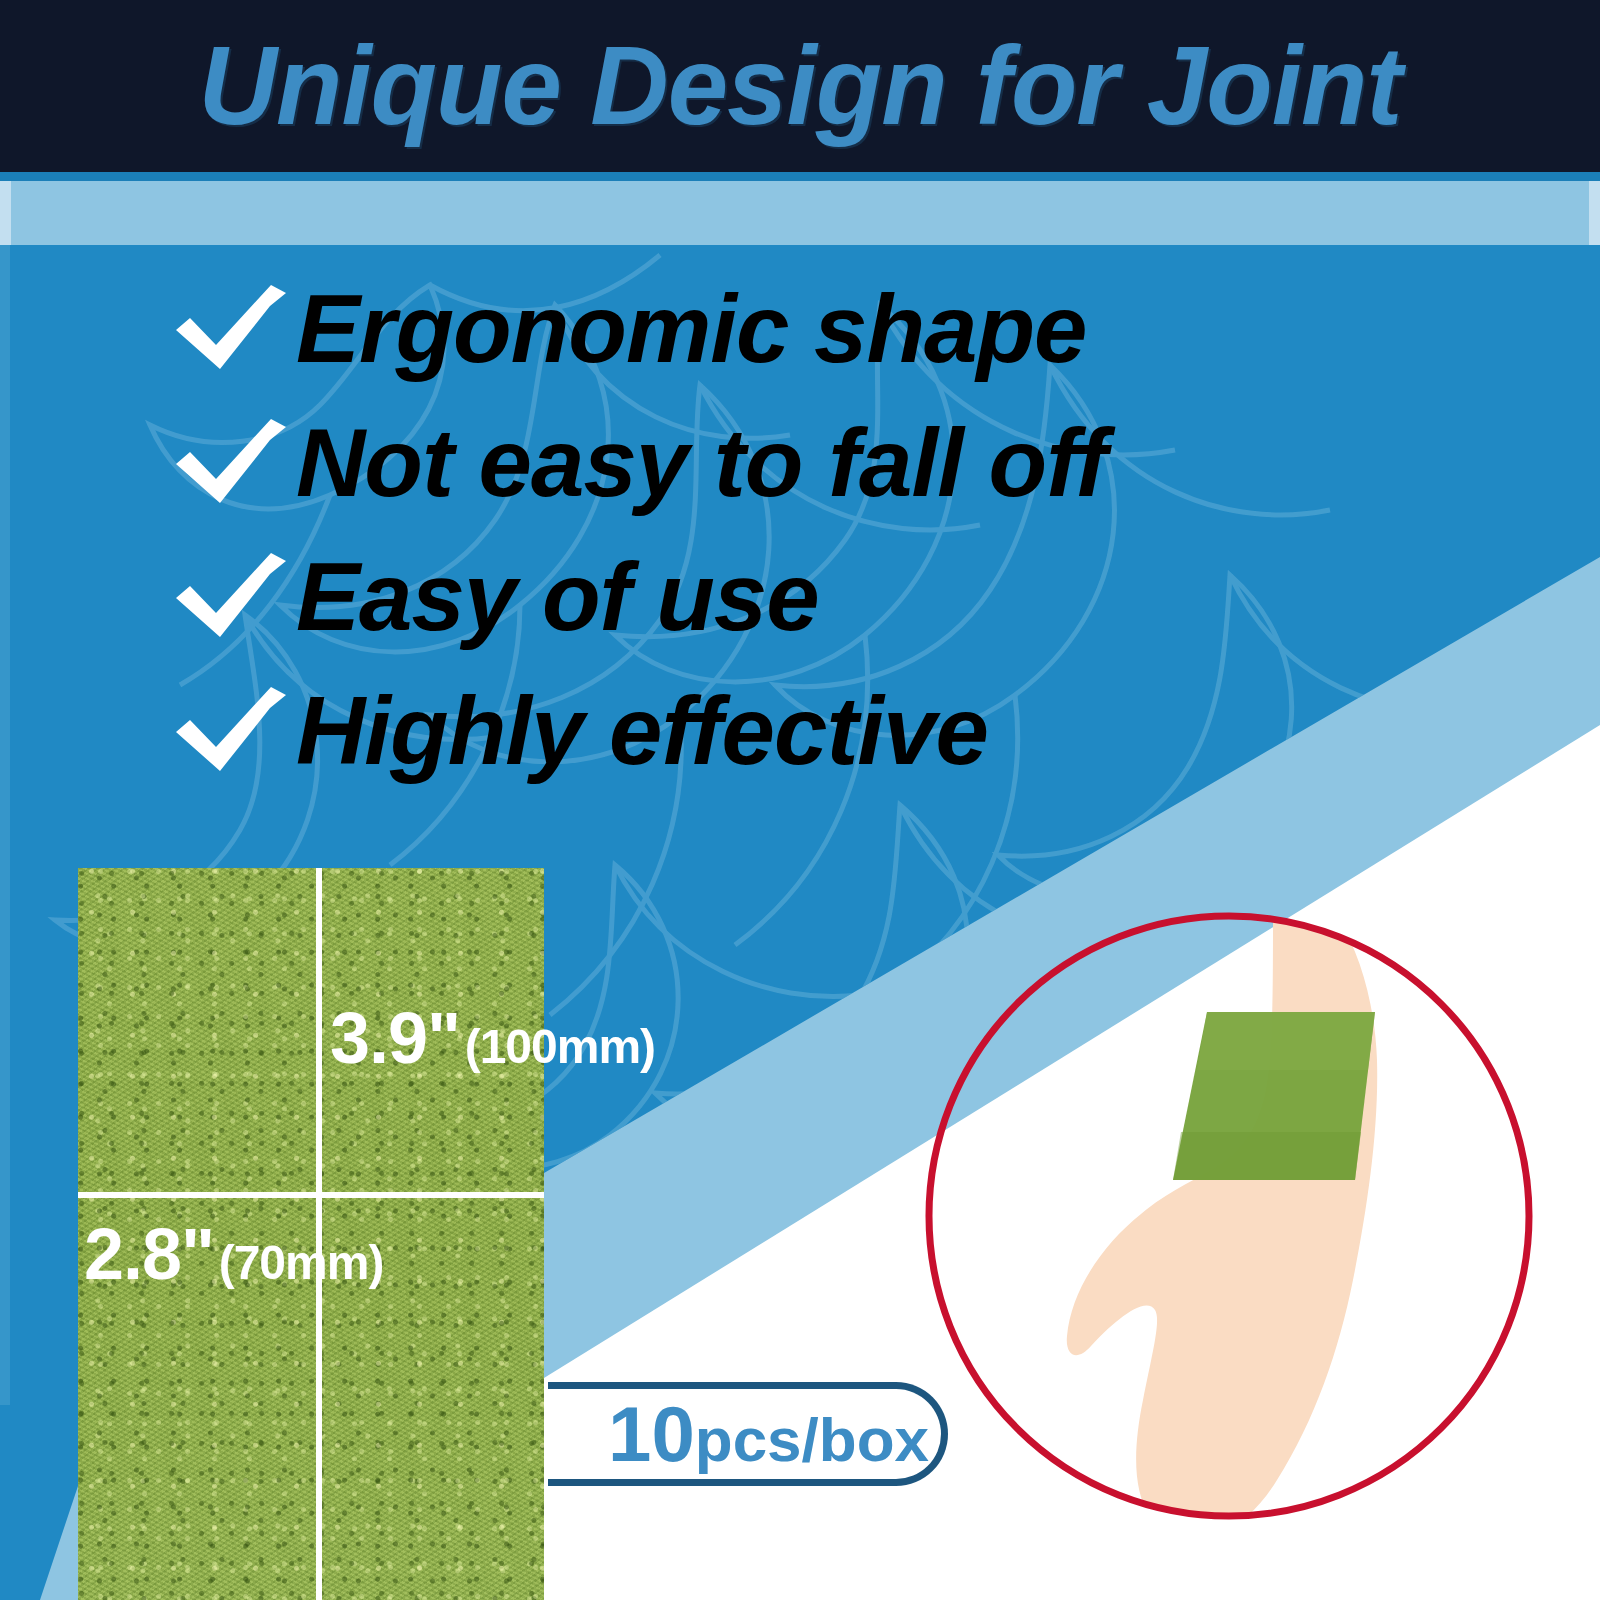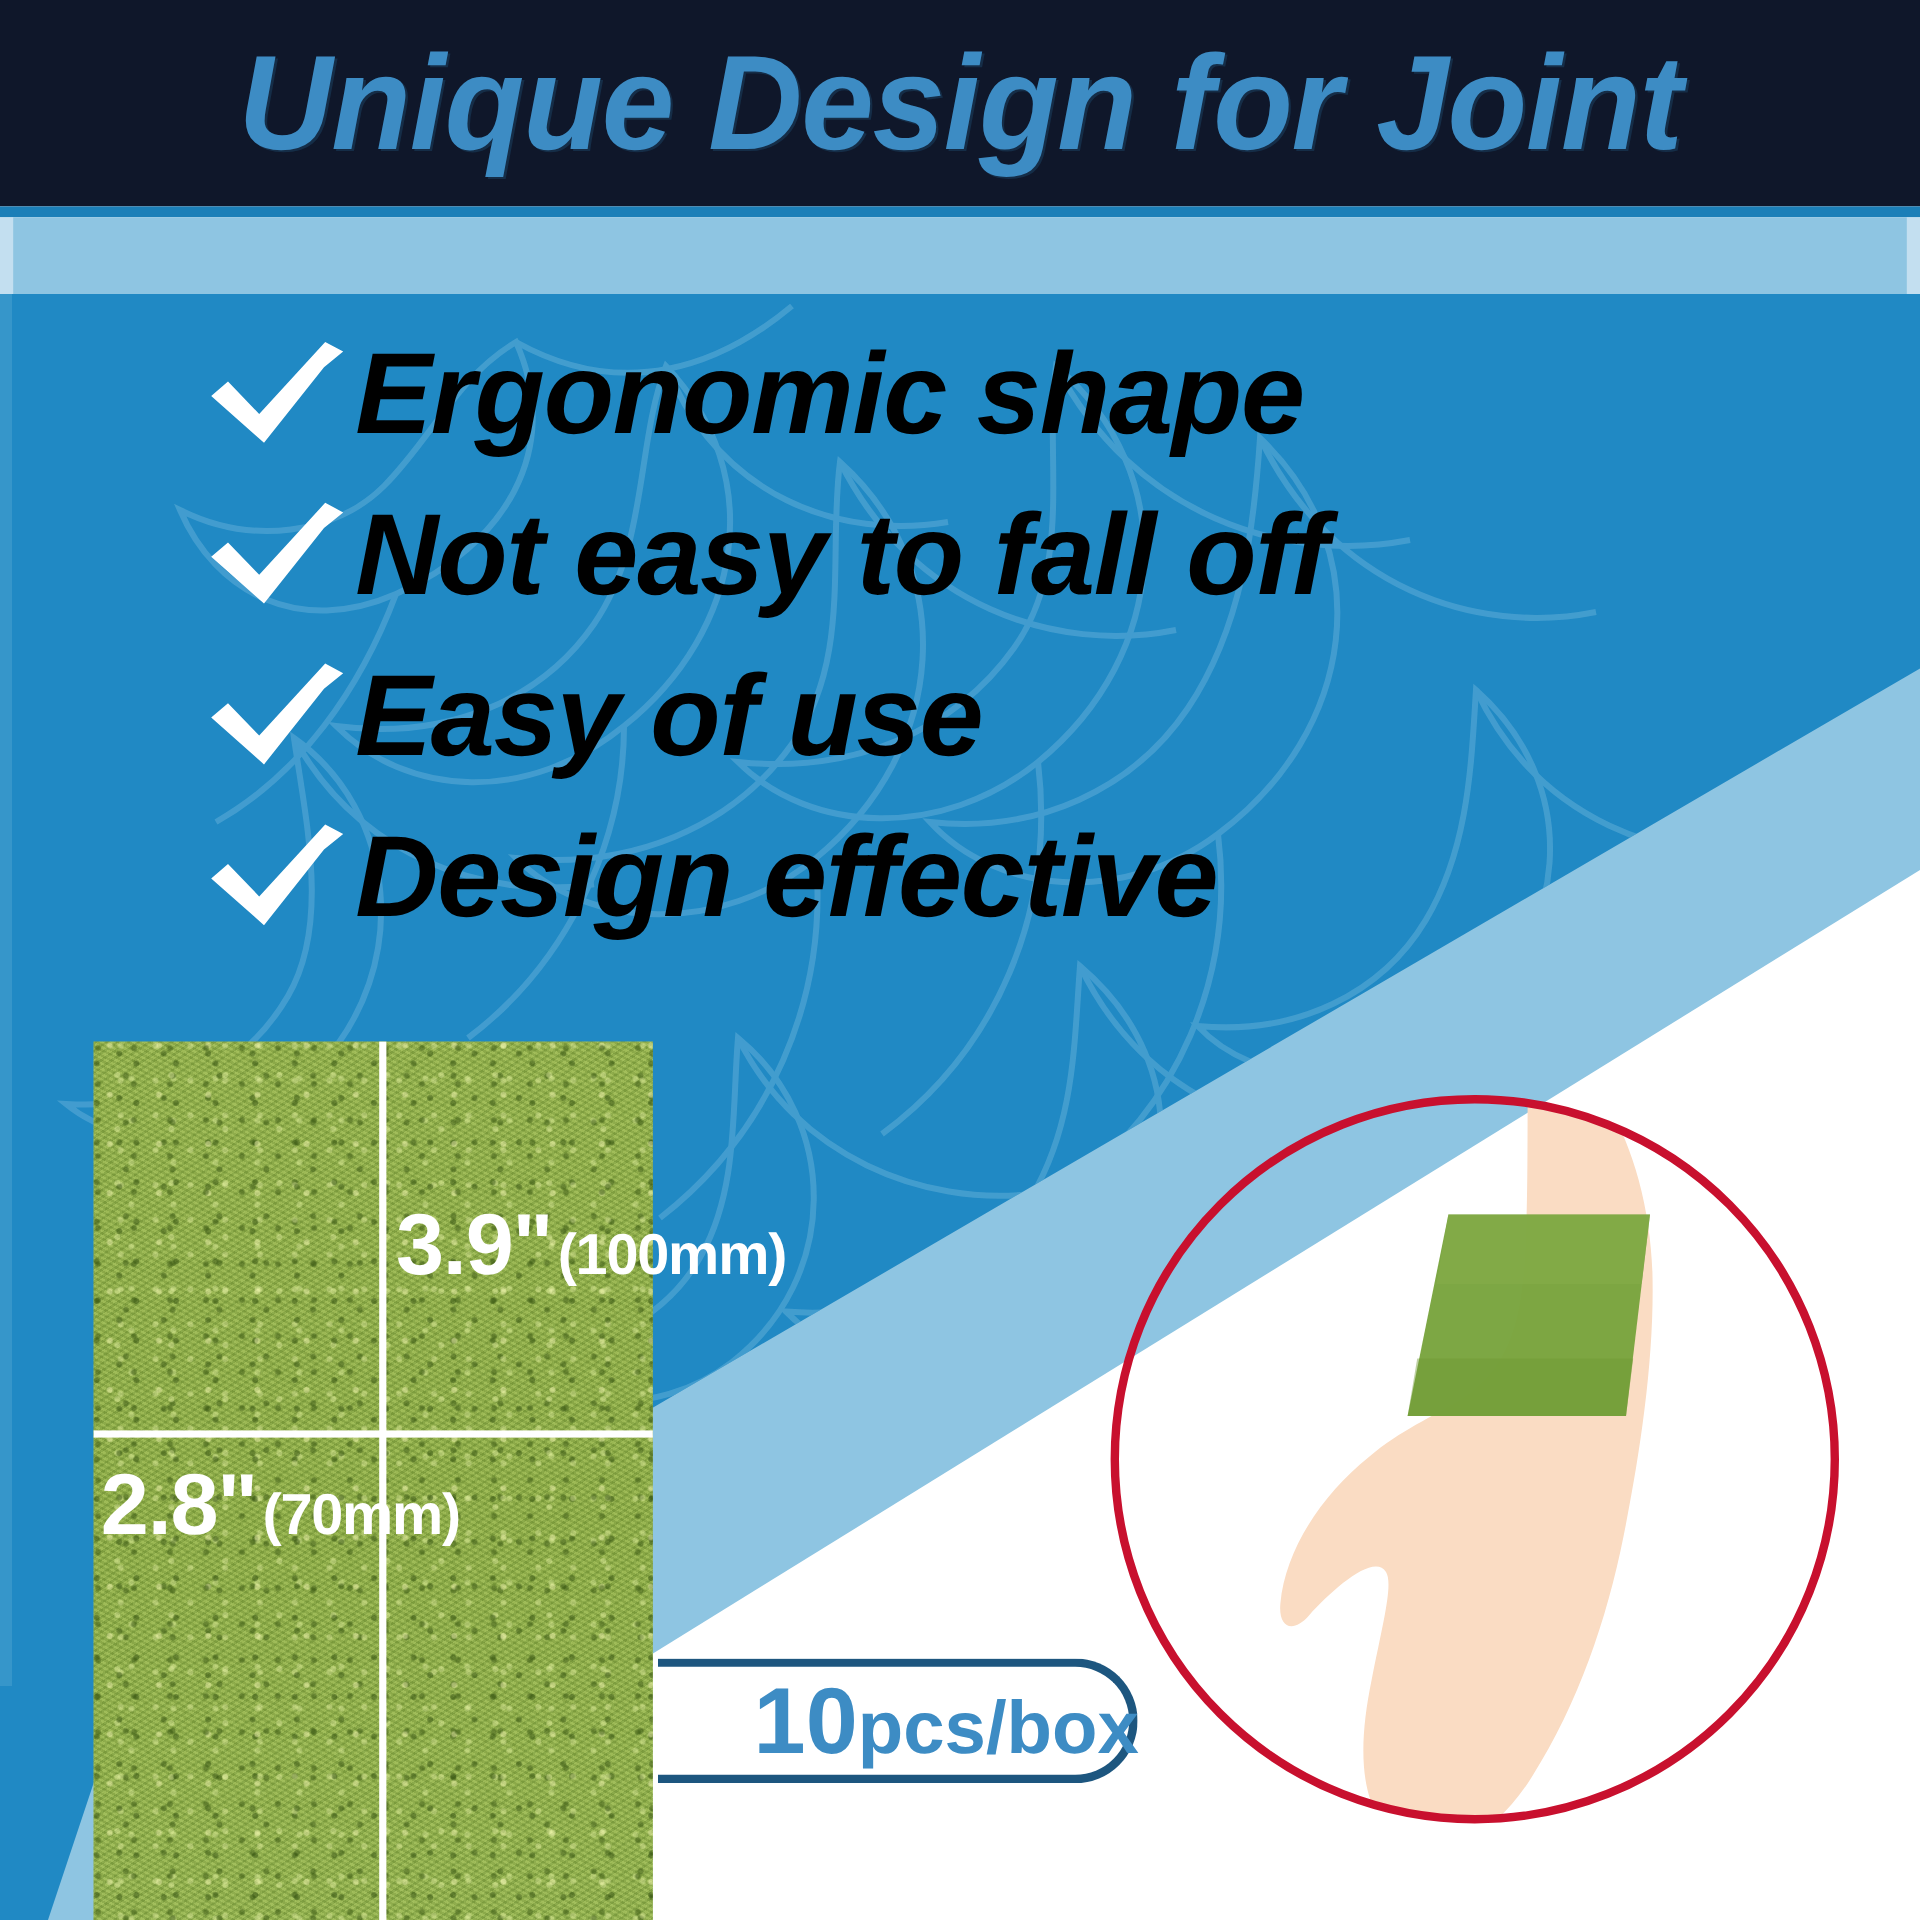"Design effective" span.feat-label { text: Design -> Highly }
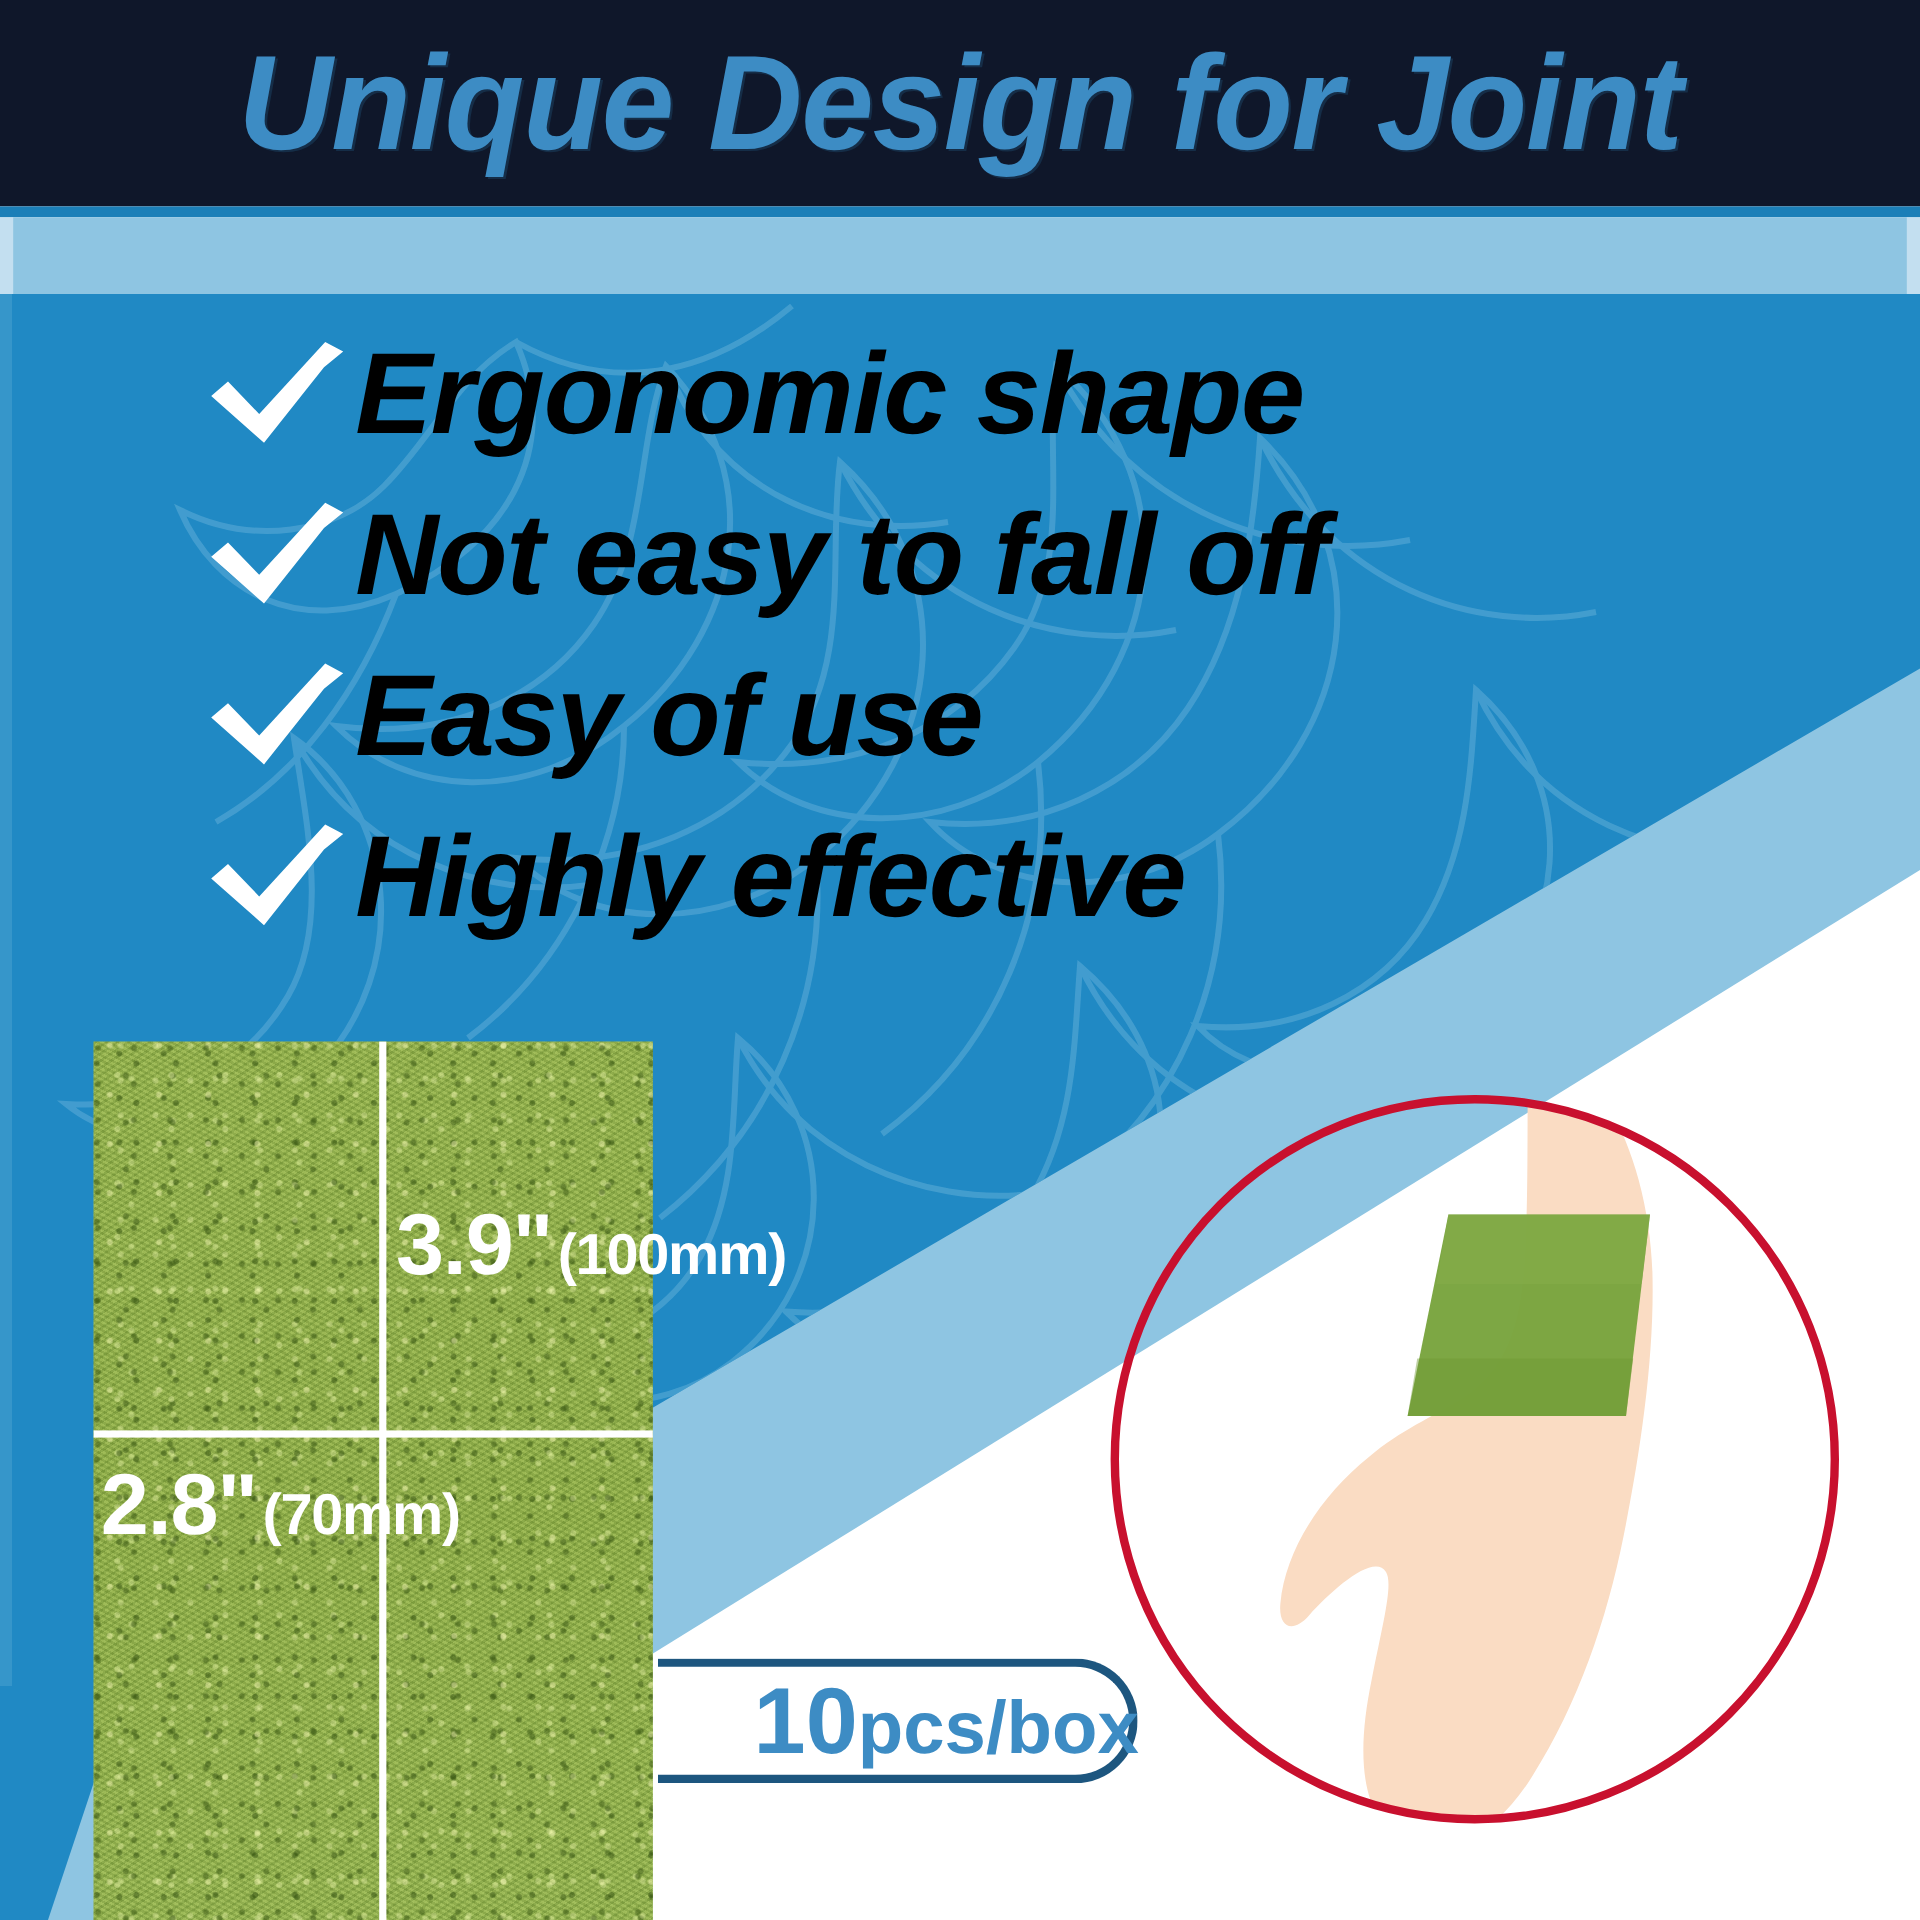"10pcs/box" .badge-txt { margin-left: 80px -> 60px }
